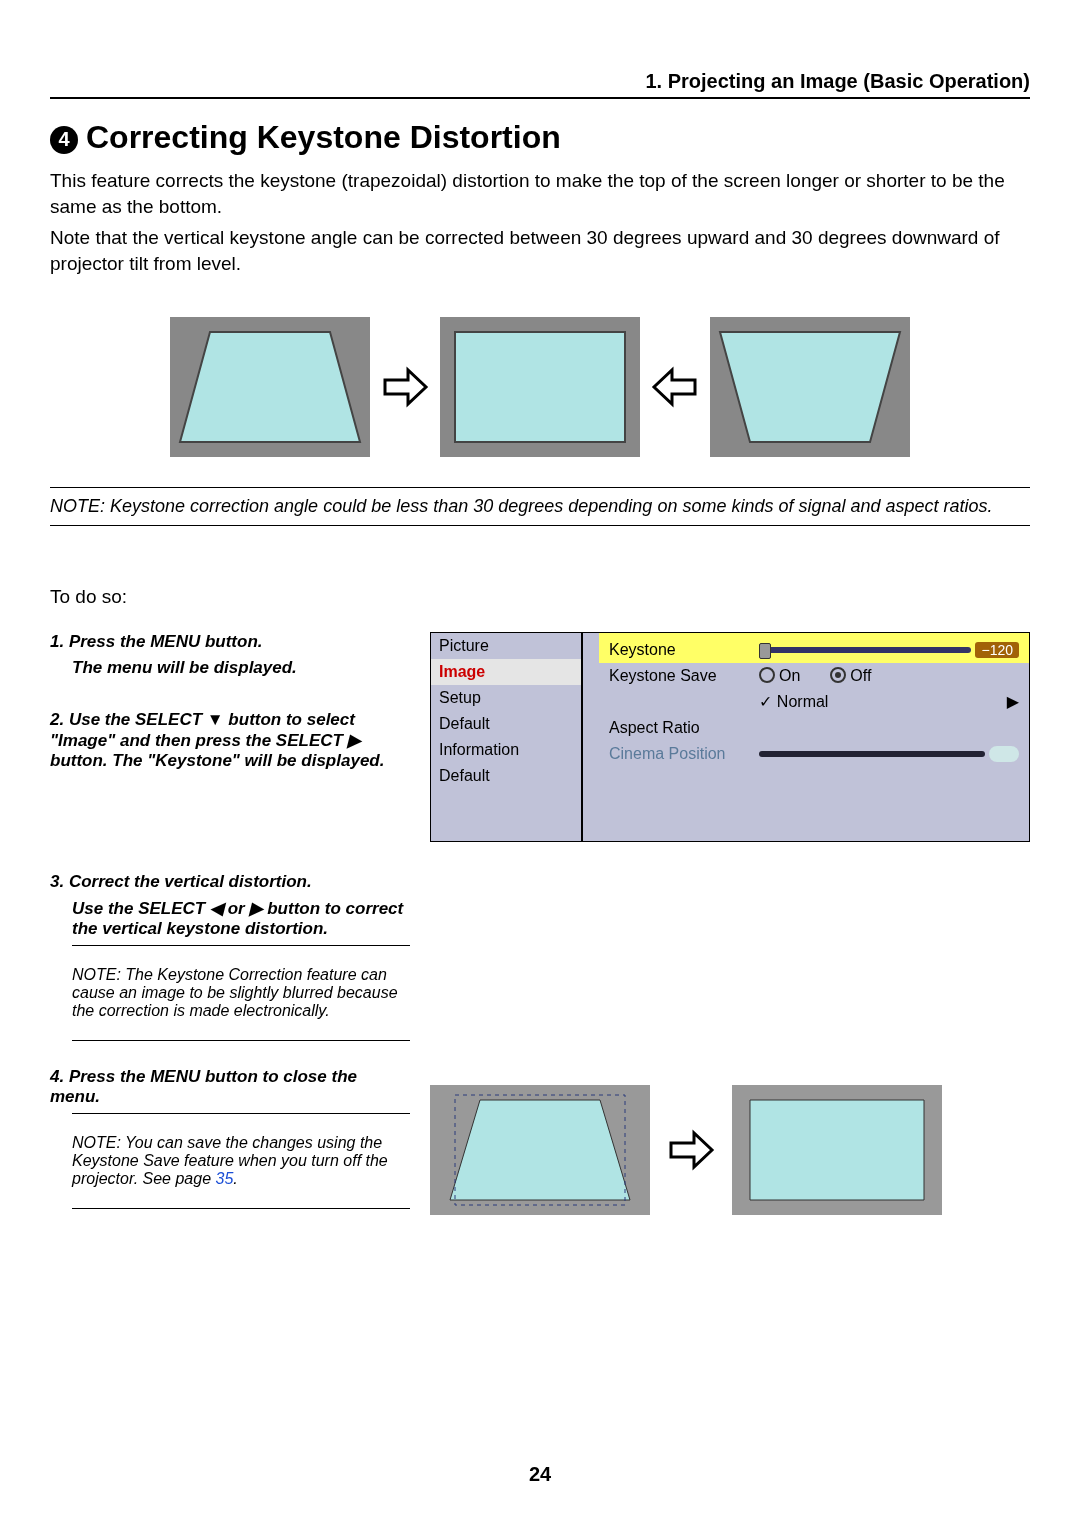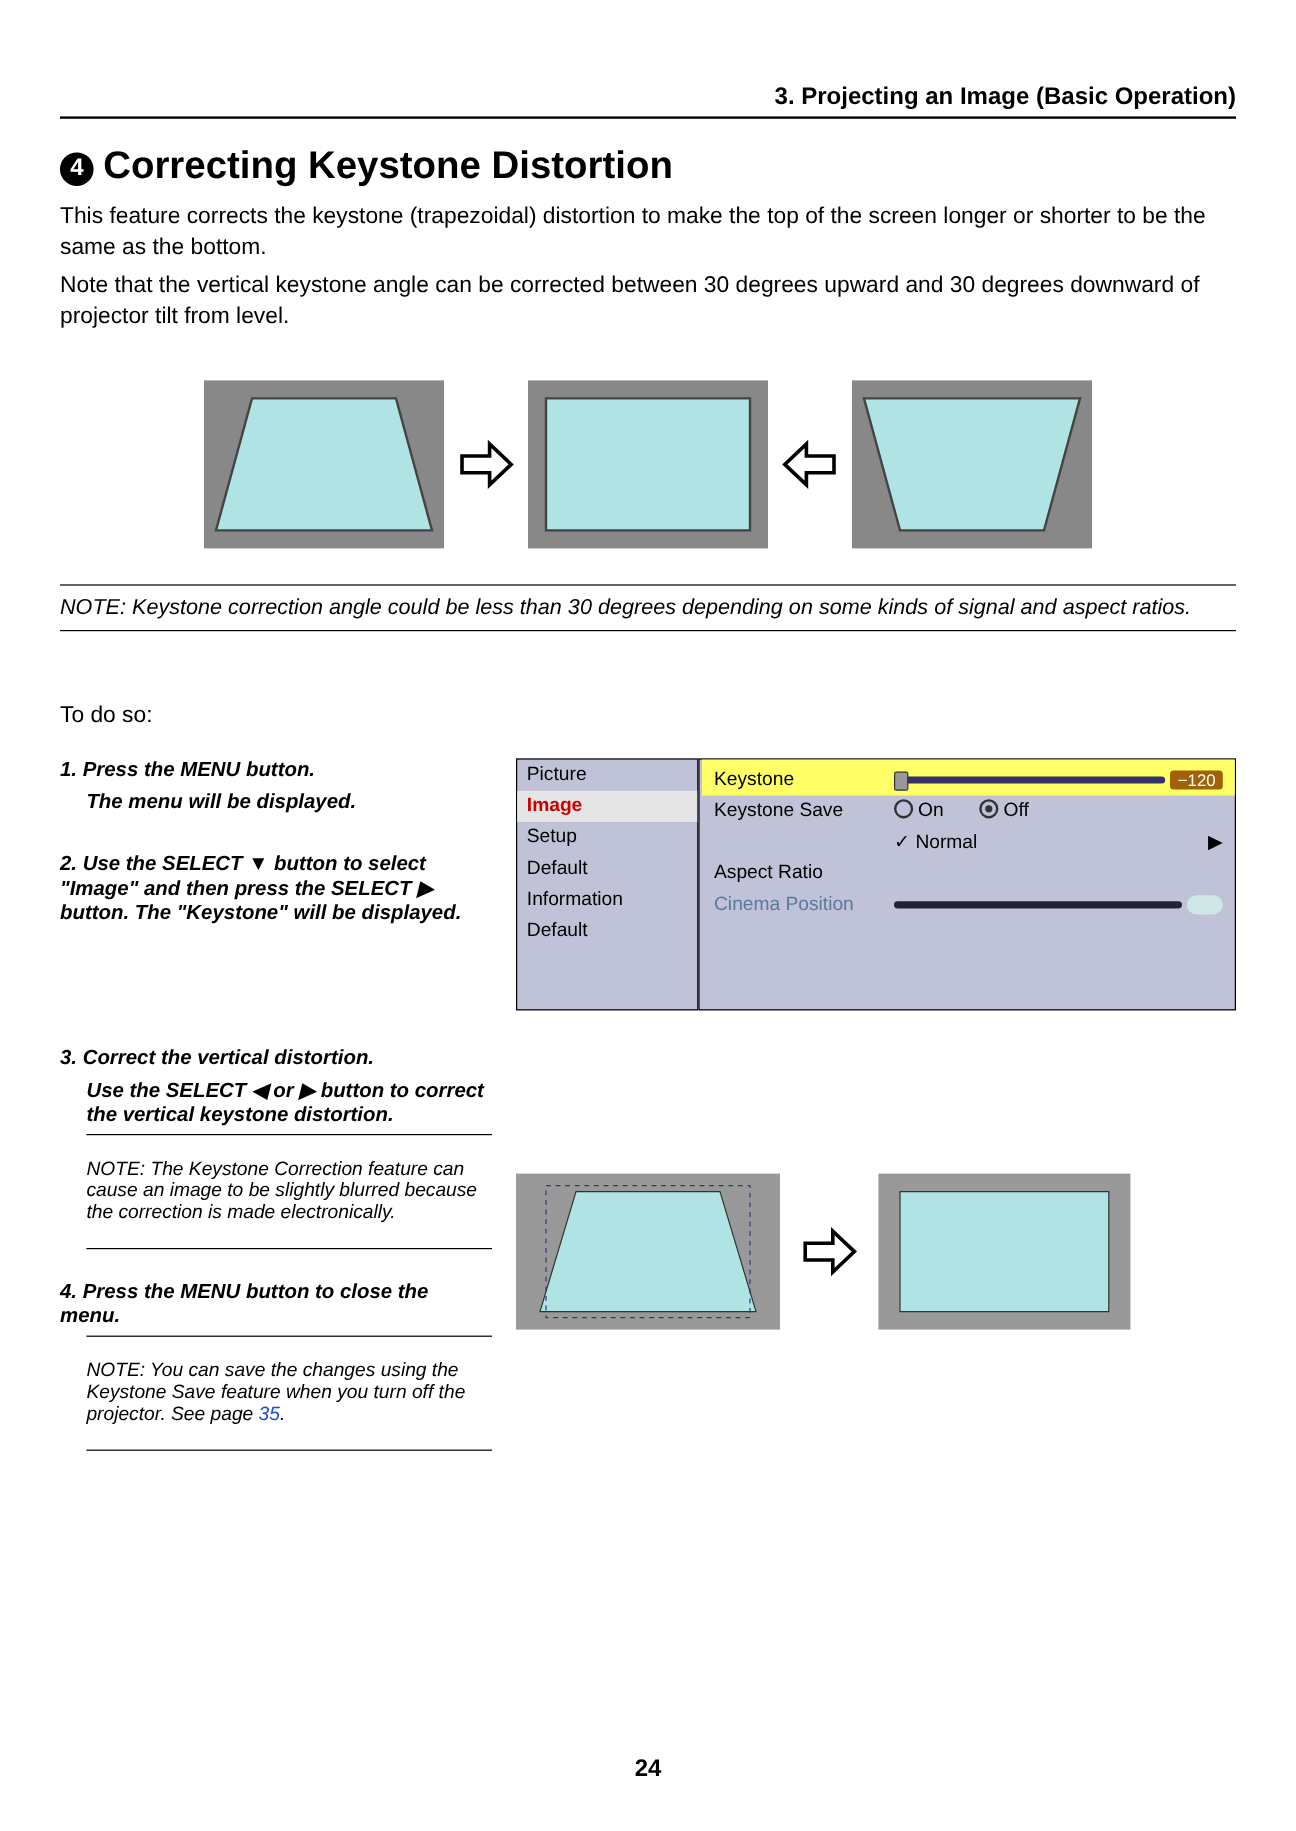"3. Projecting an Image (Basic" div.header-line { text: 3 -> 1 }
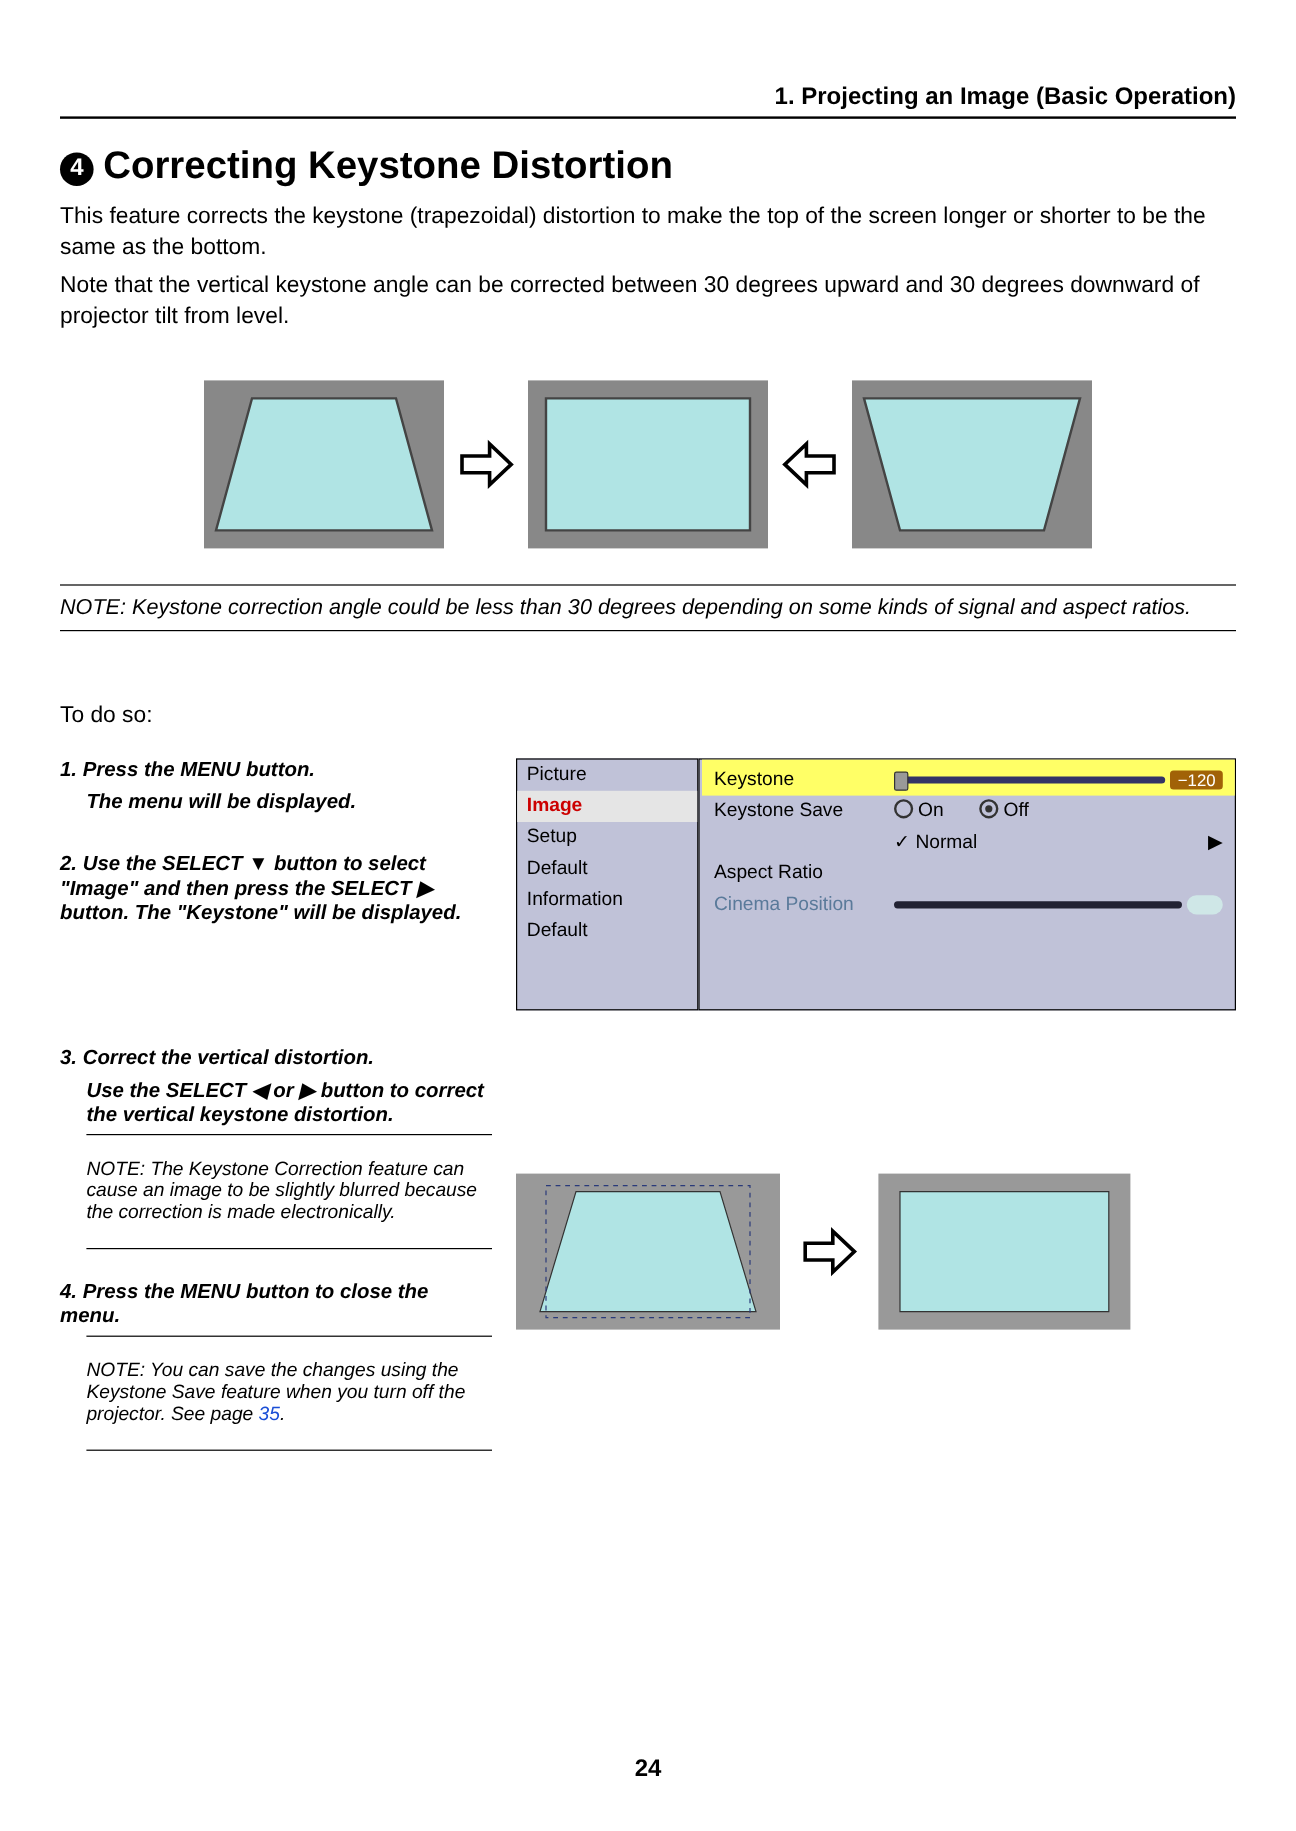"Keystone" .menu-right { padding: 4px 10px 4px 12px -> 4px 10px 4px 26px }
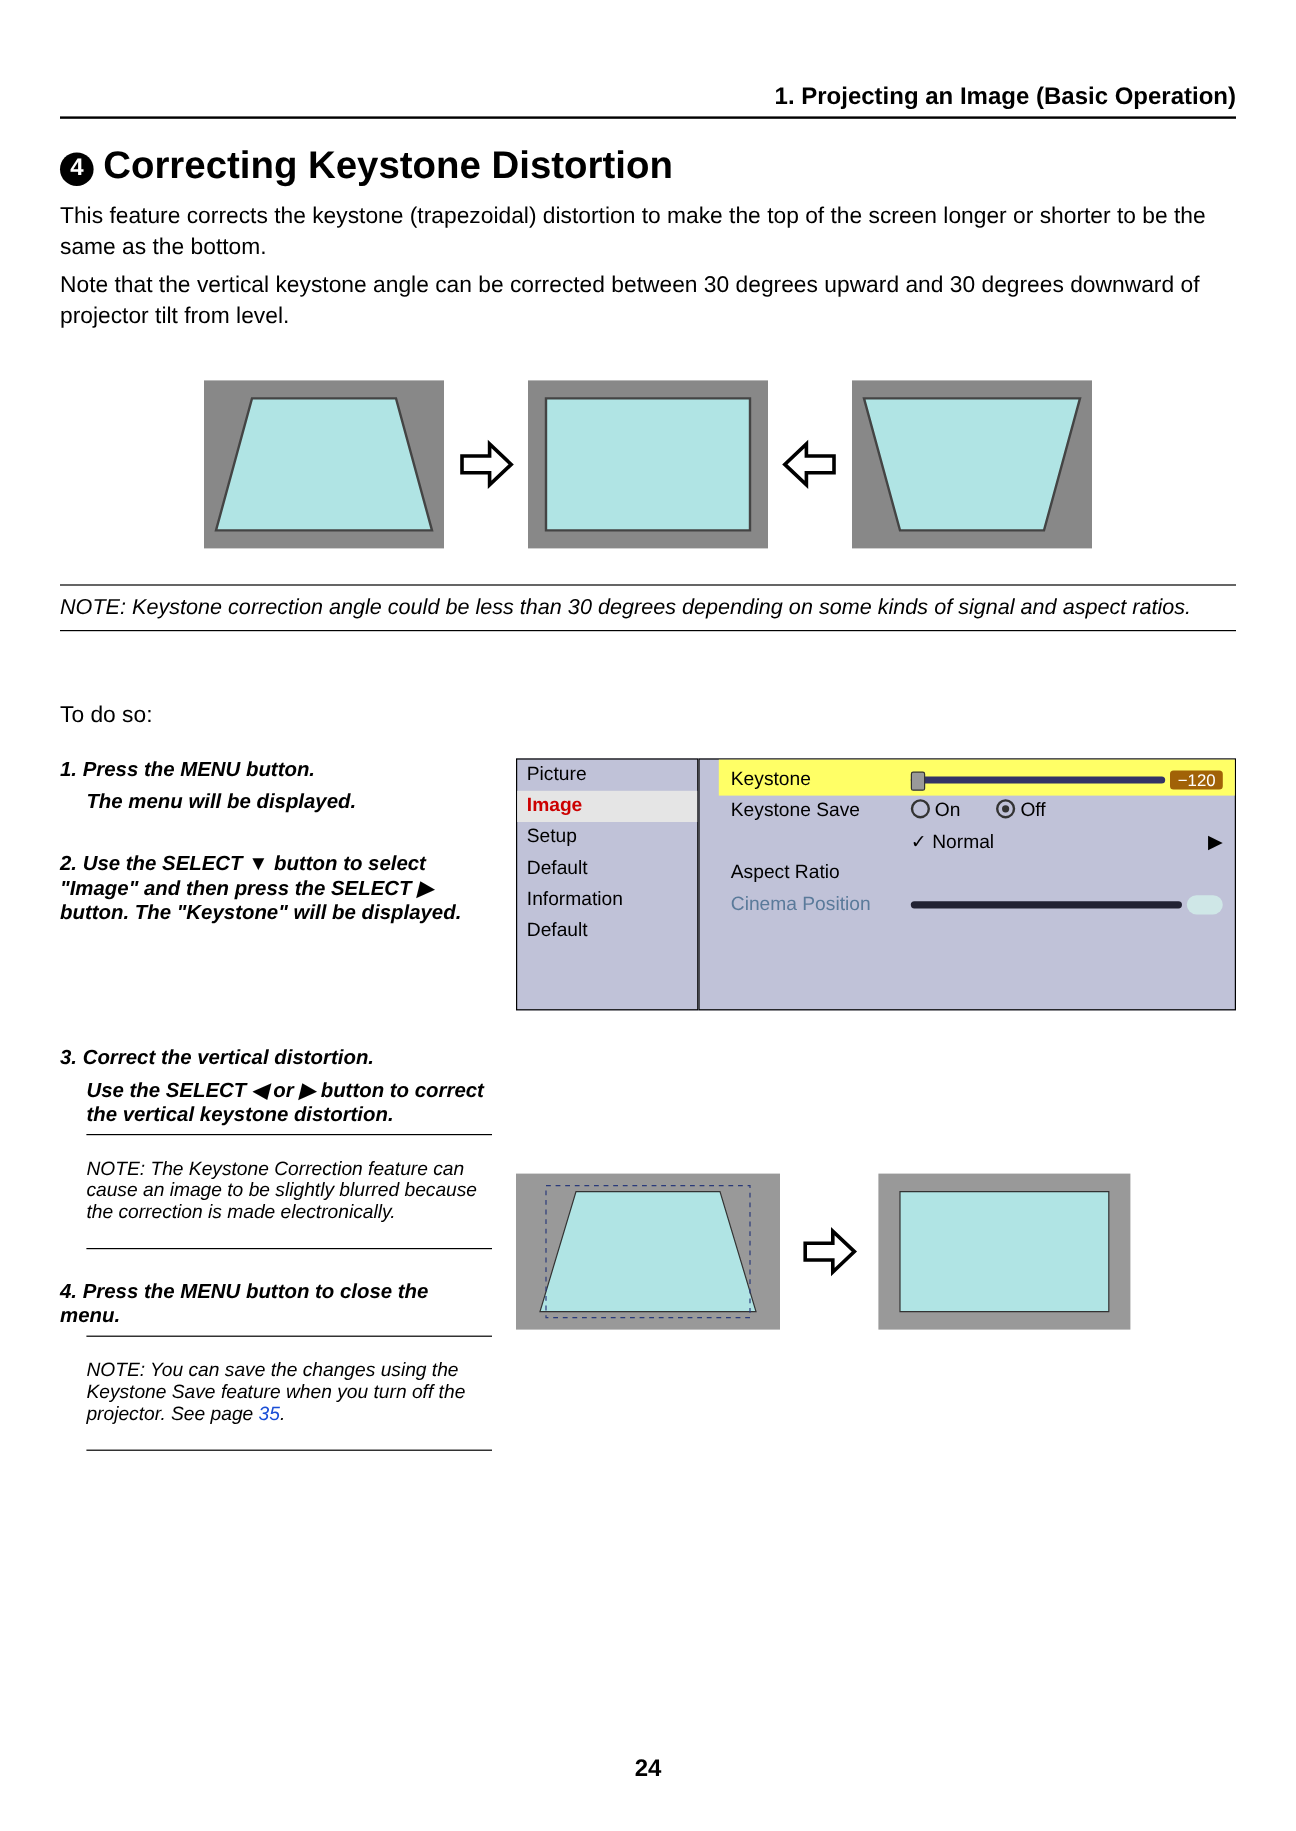"3. Correct the vertical distortion." .corr-row { align-items: center -> flex-end }
